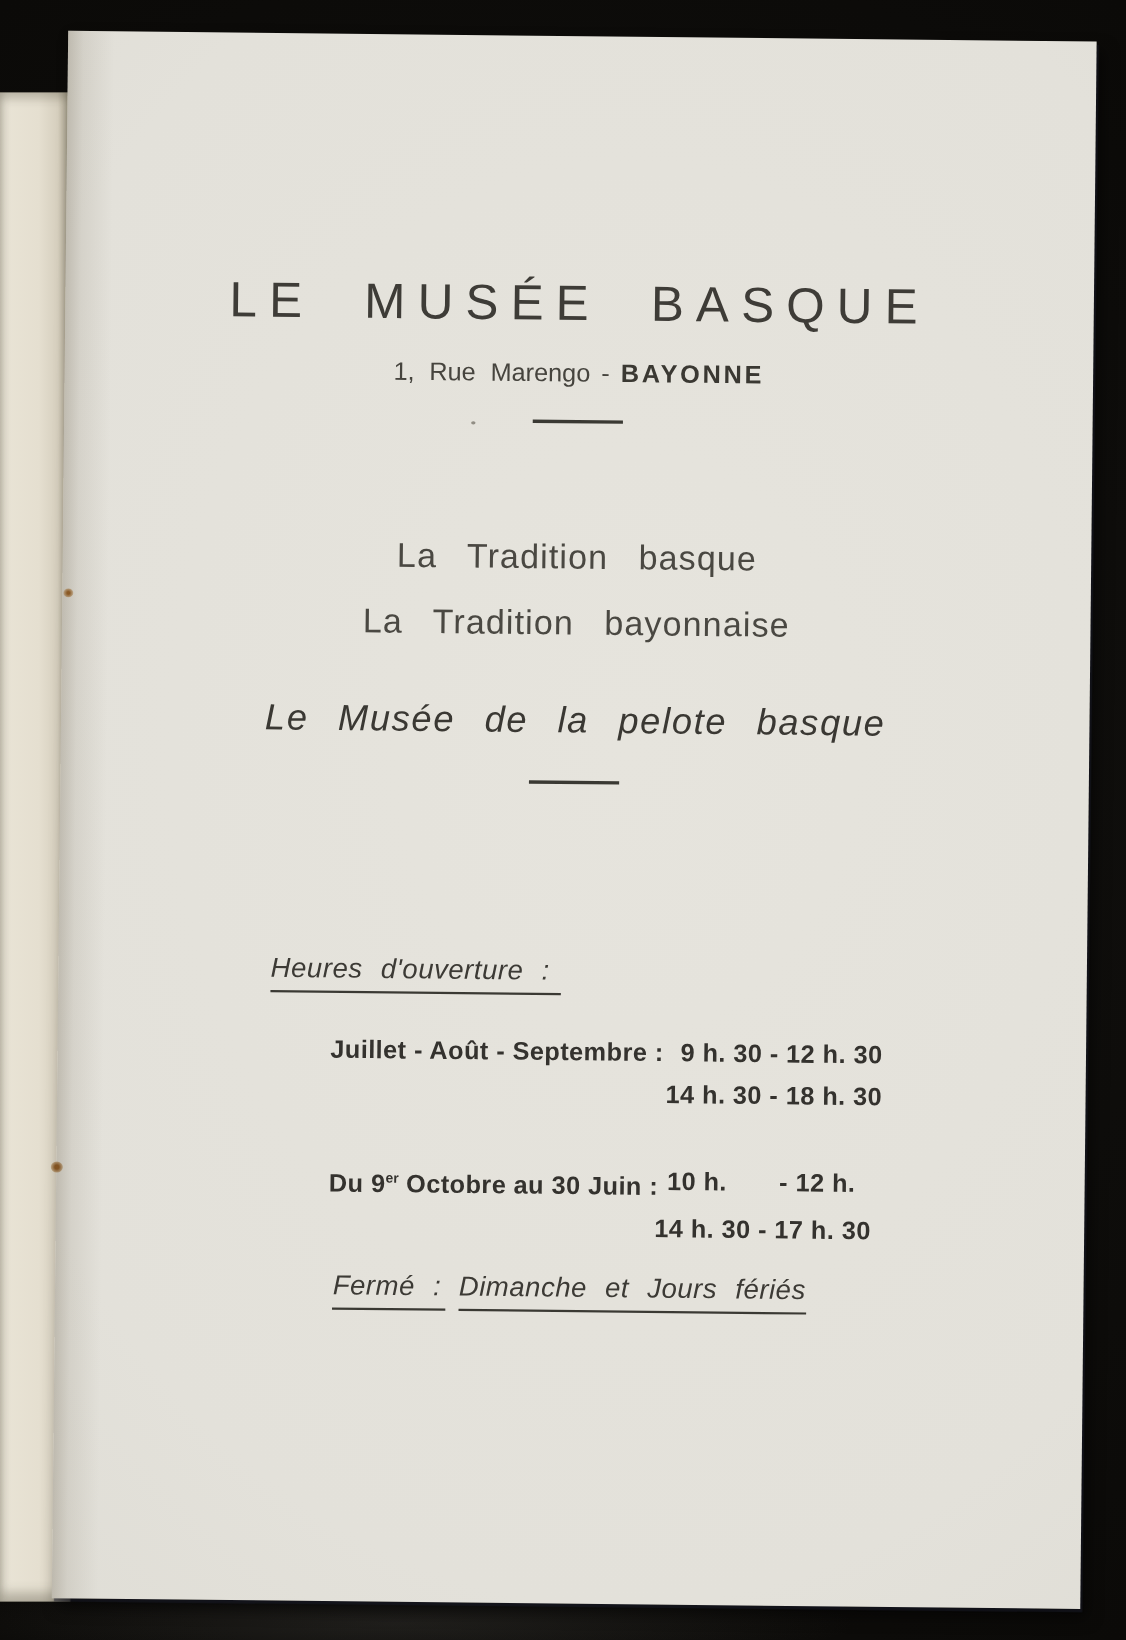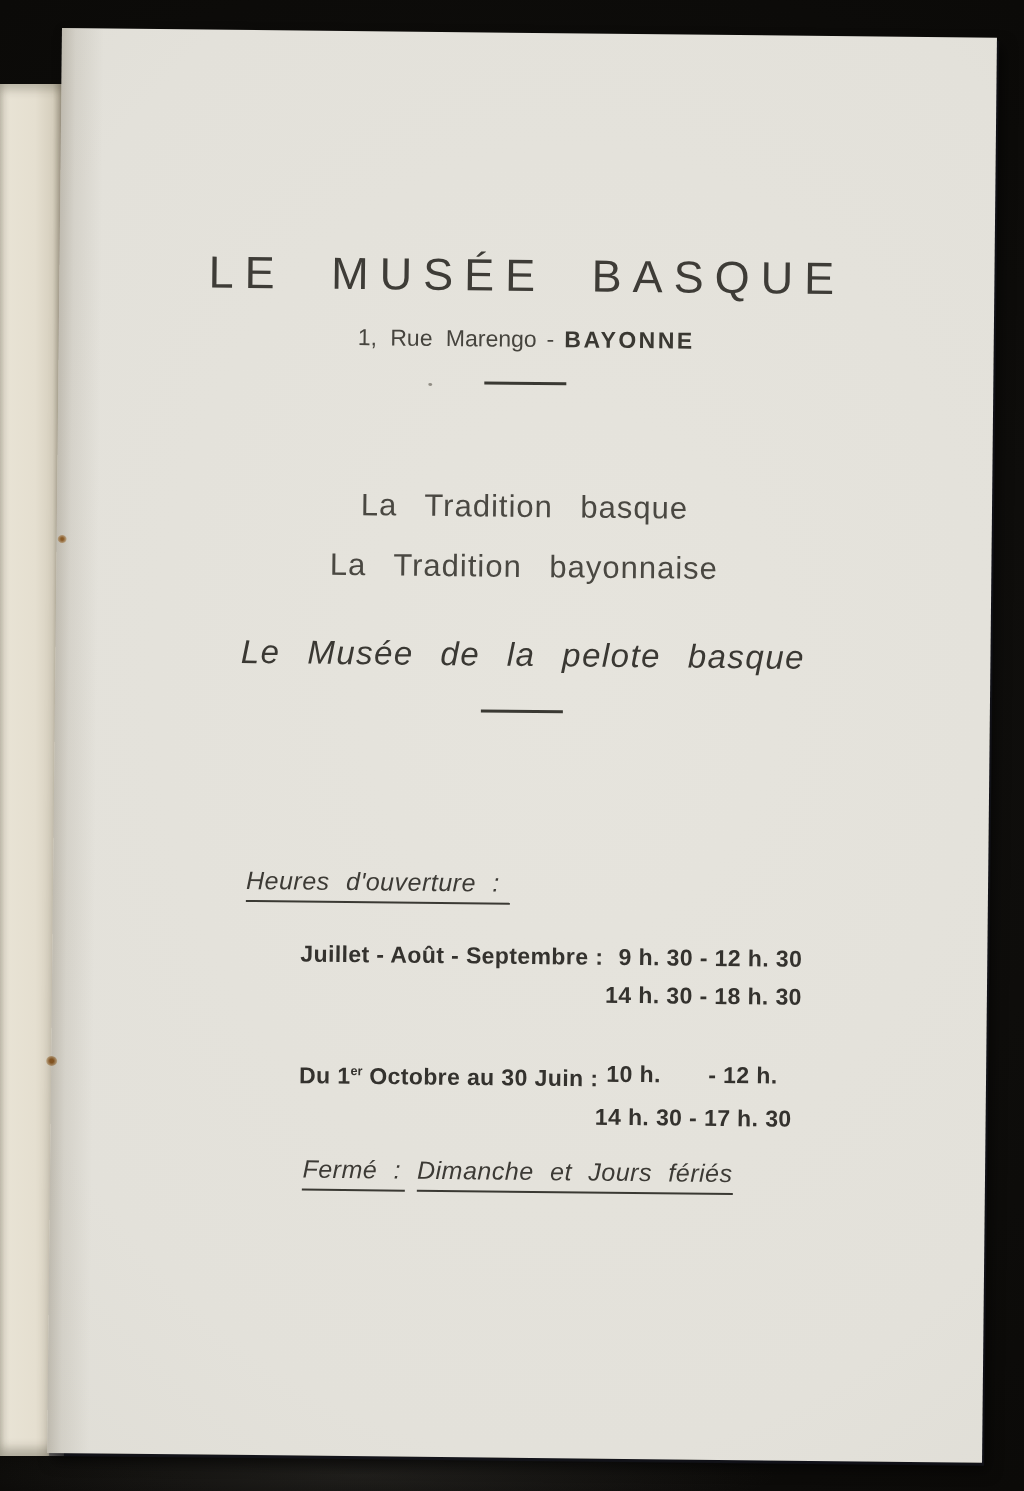"Du 1" span { text: 1 -> 9 }
